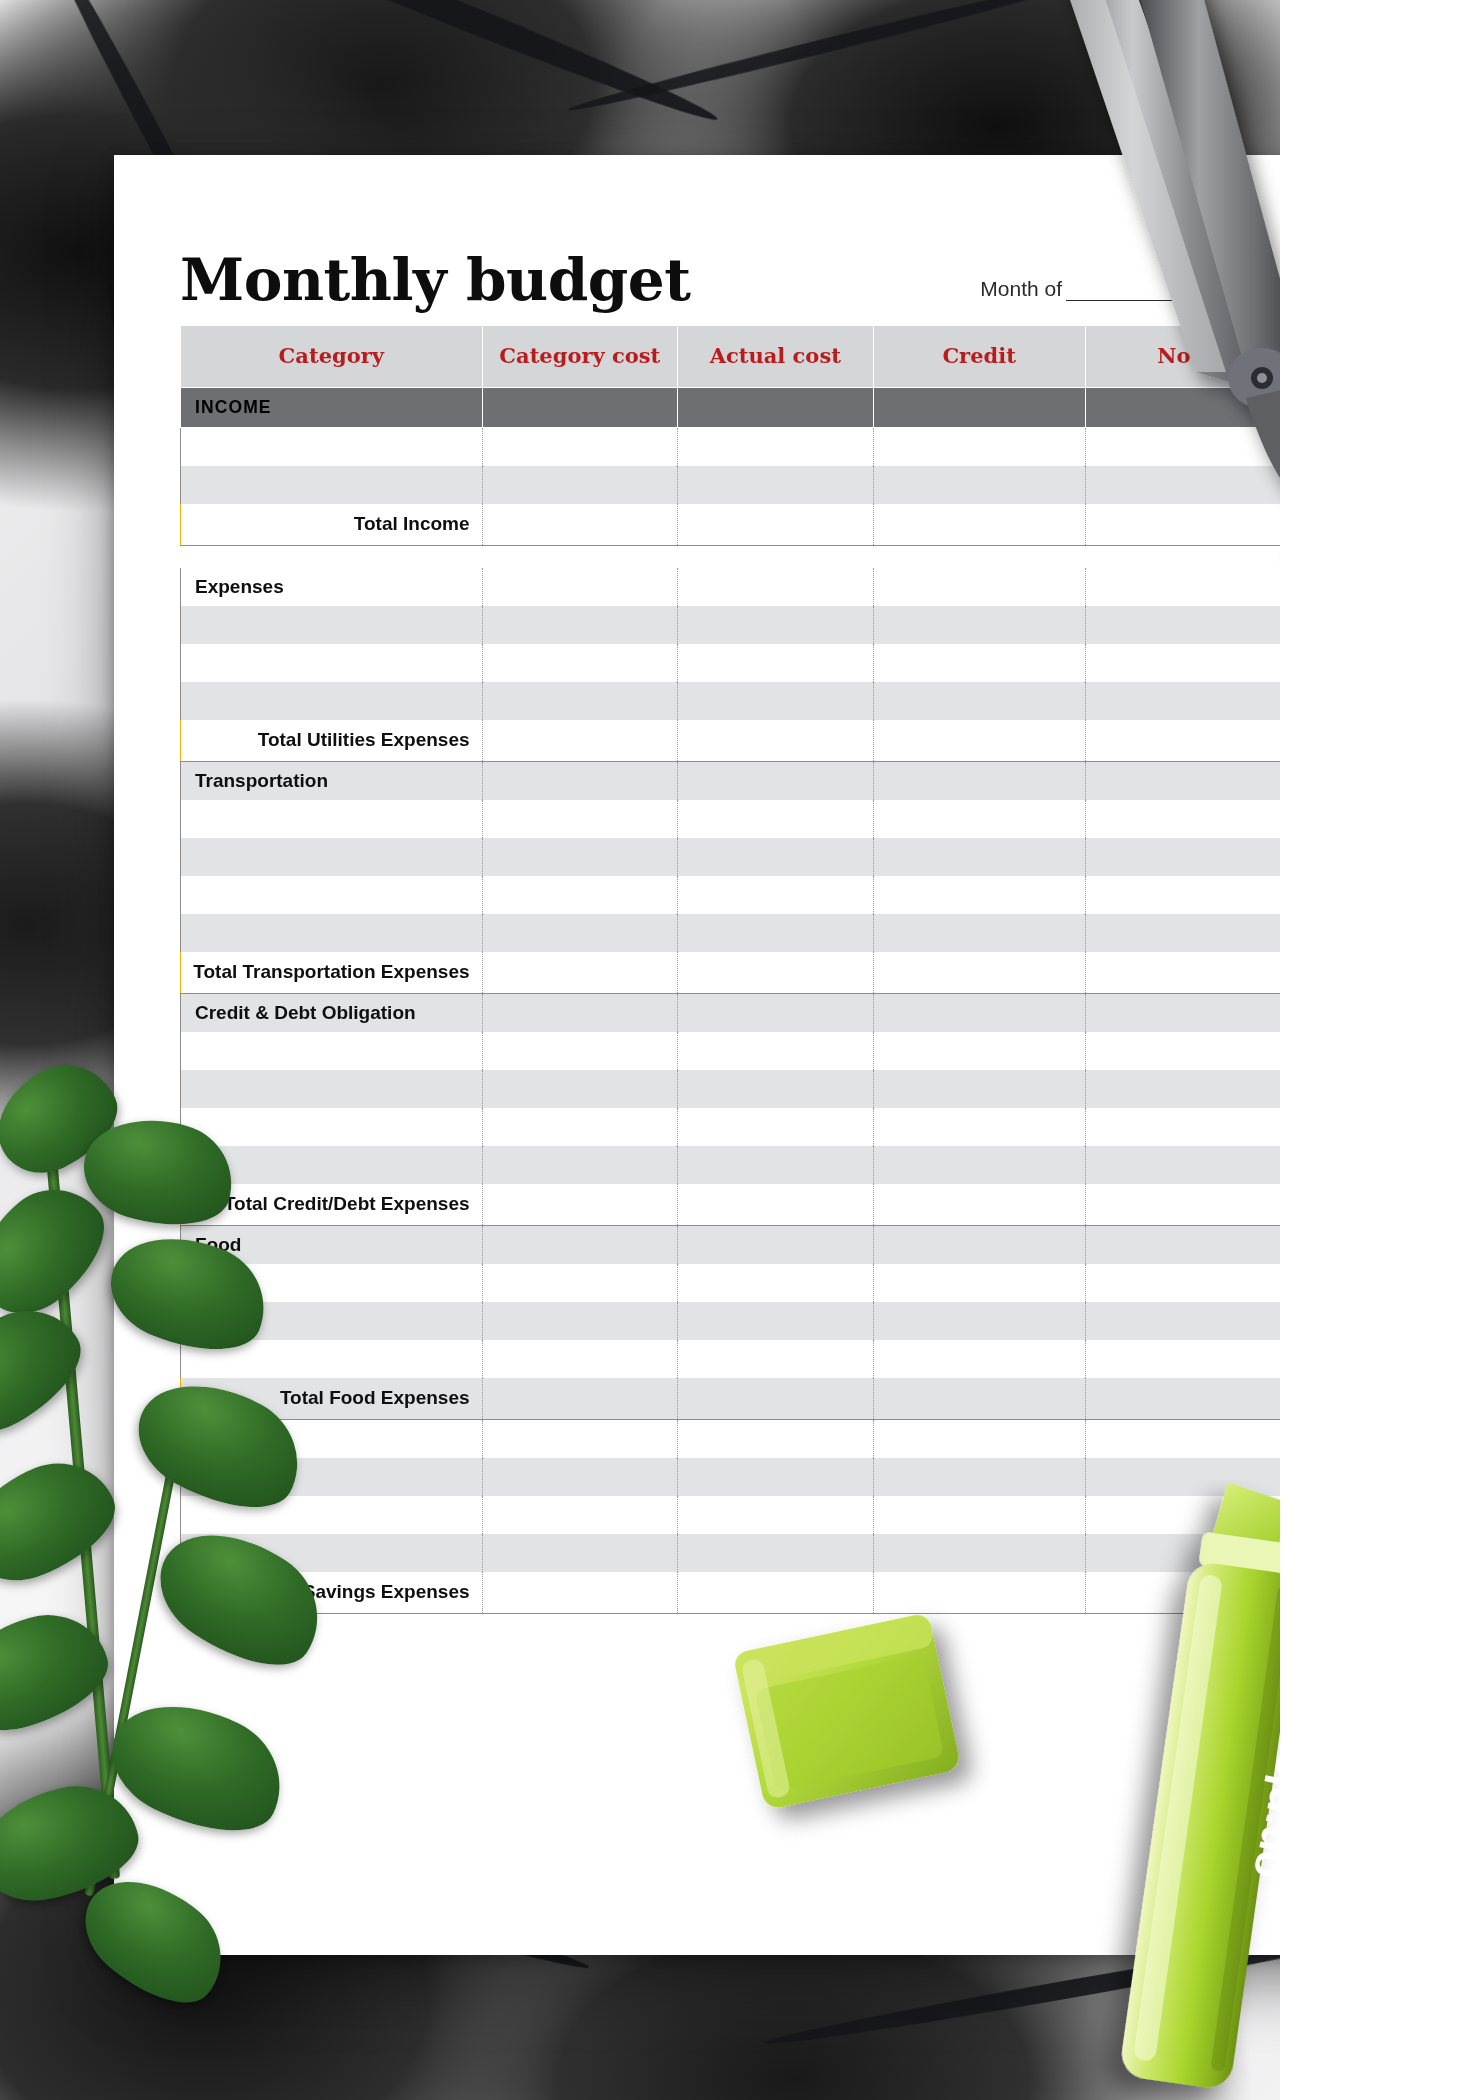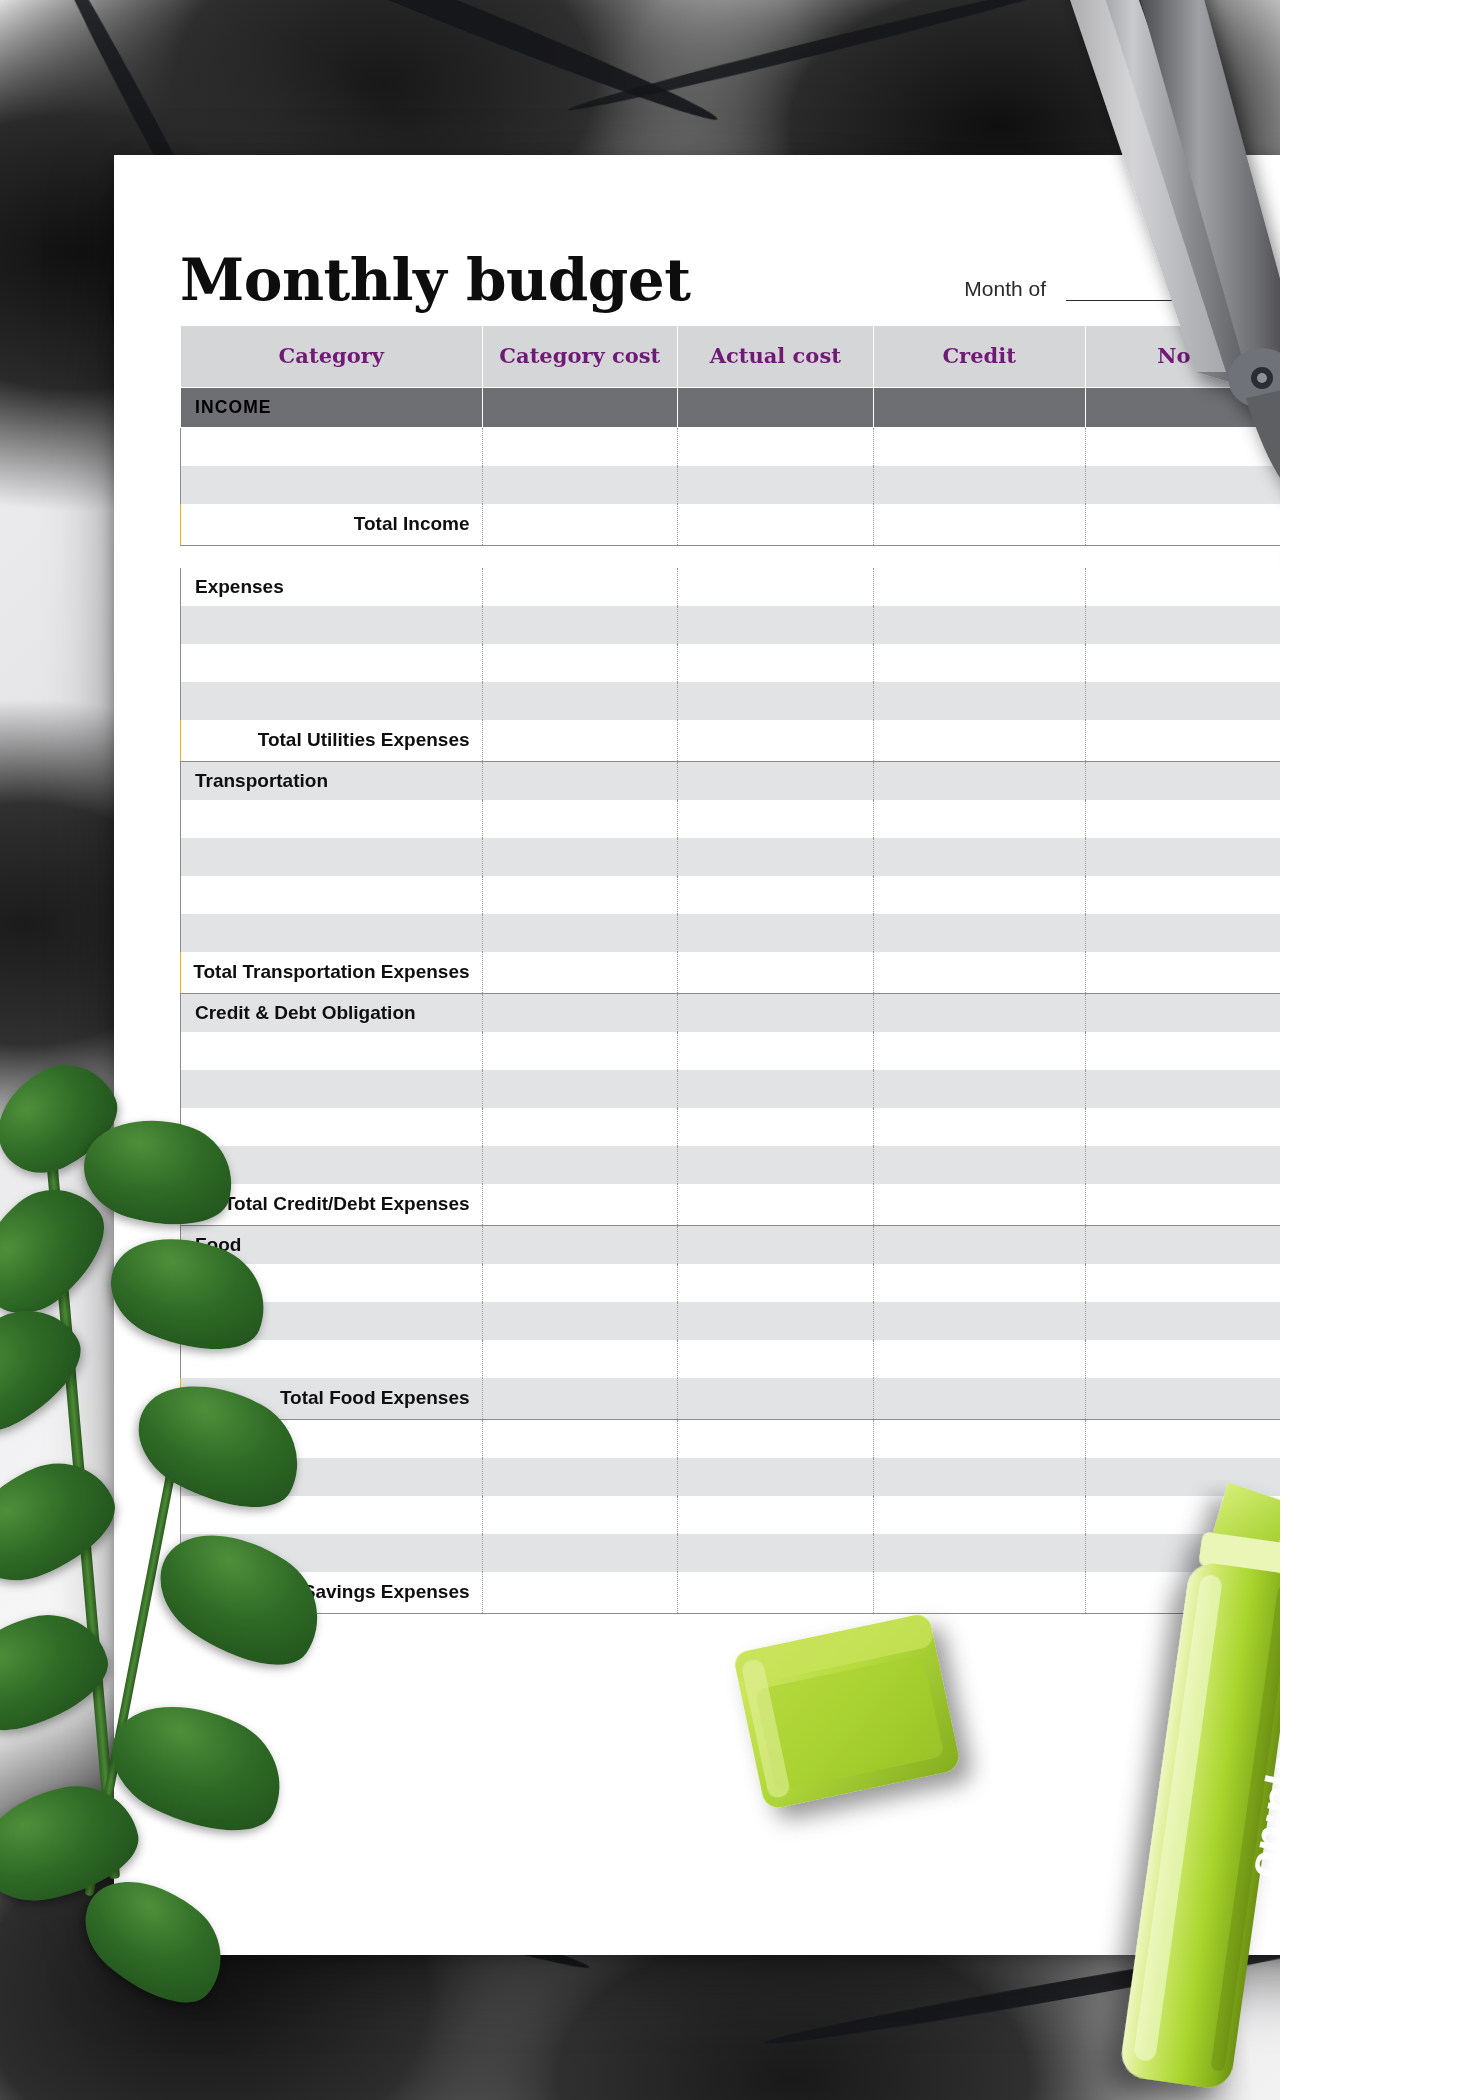"Month of" .month-wrap { gap: 20px -> 4px }
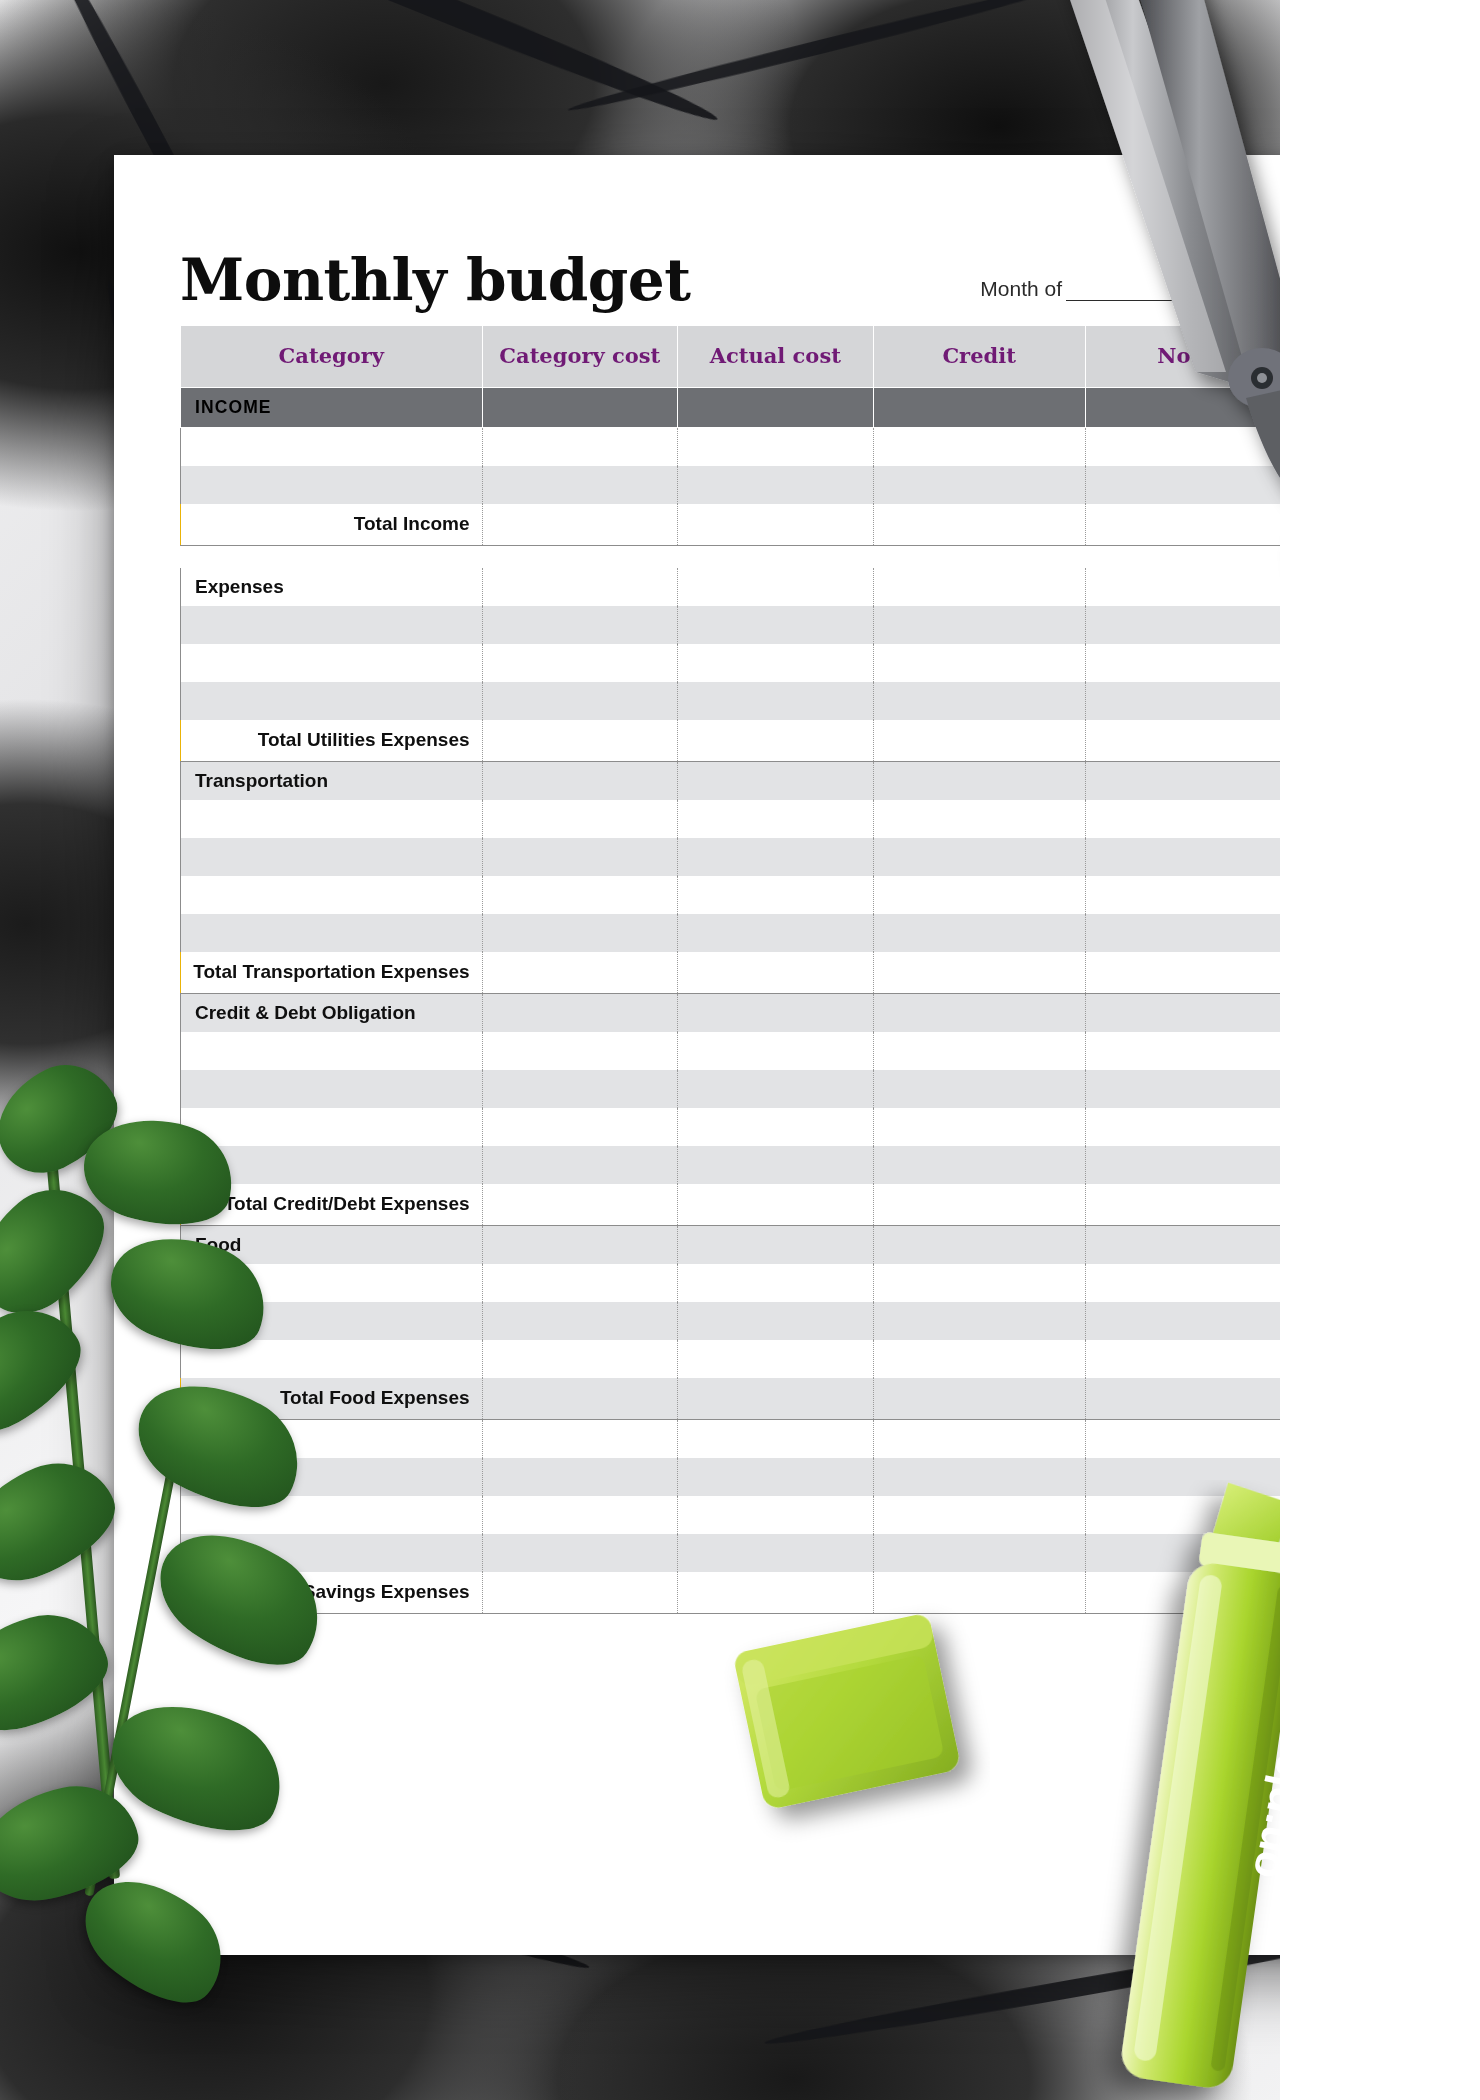"Category" .hdr th { color: #701a75 -> #b91c1c }
